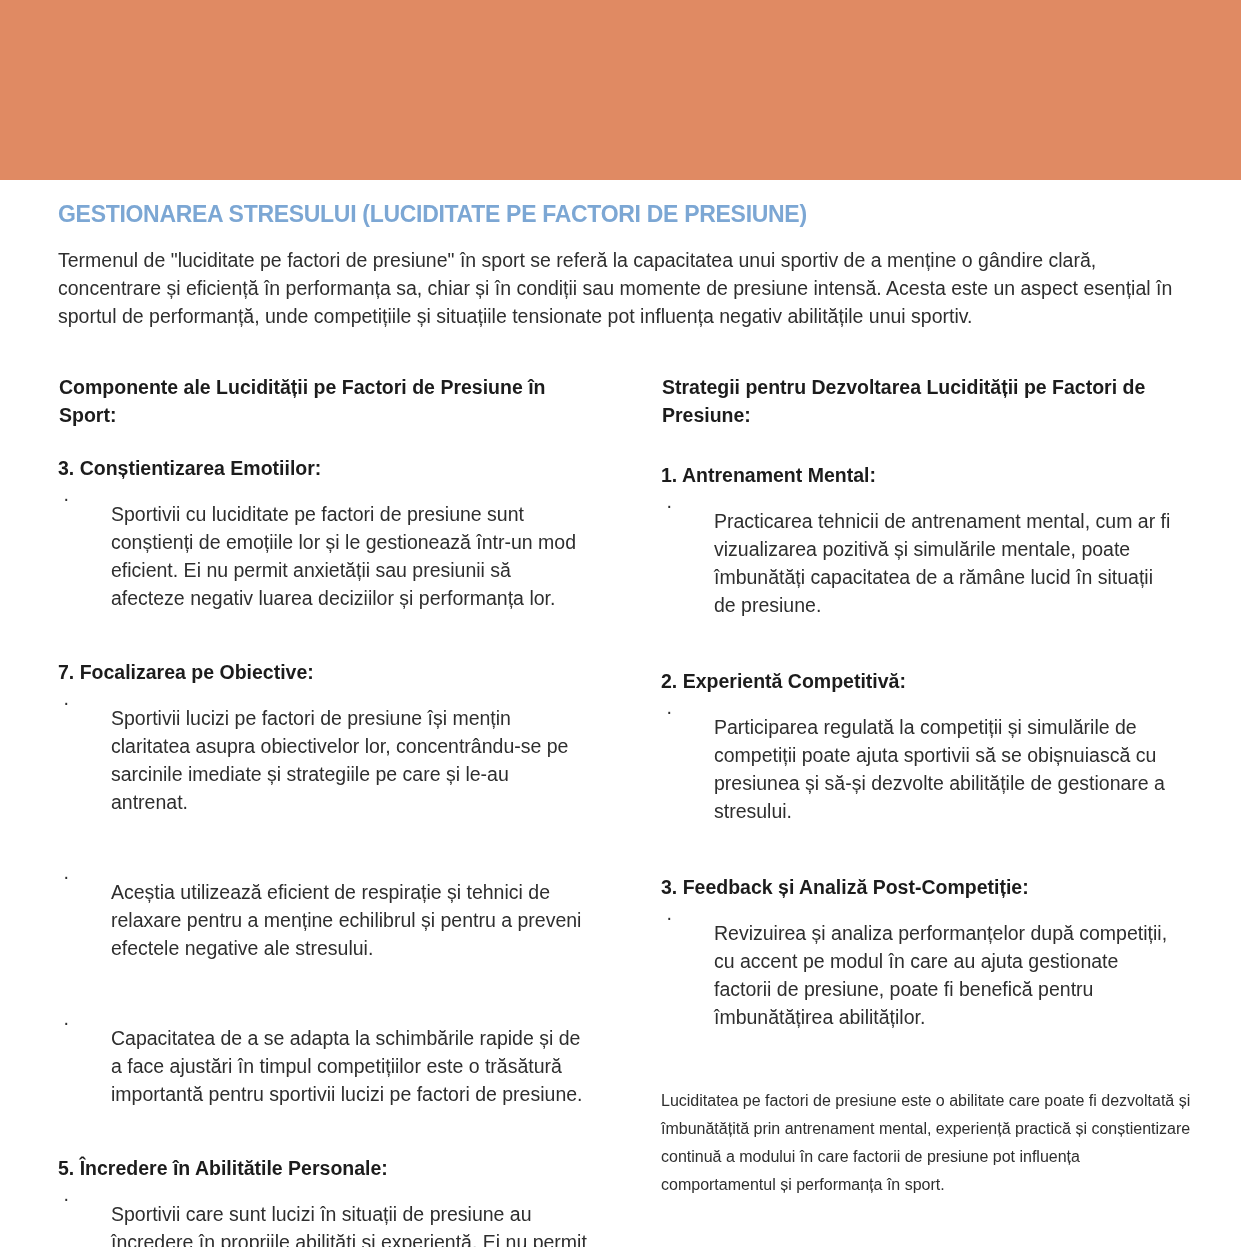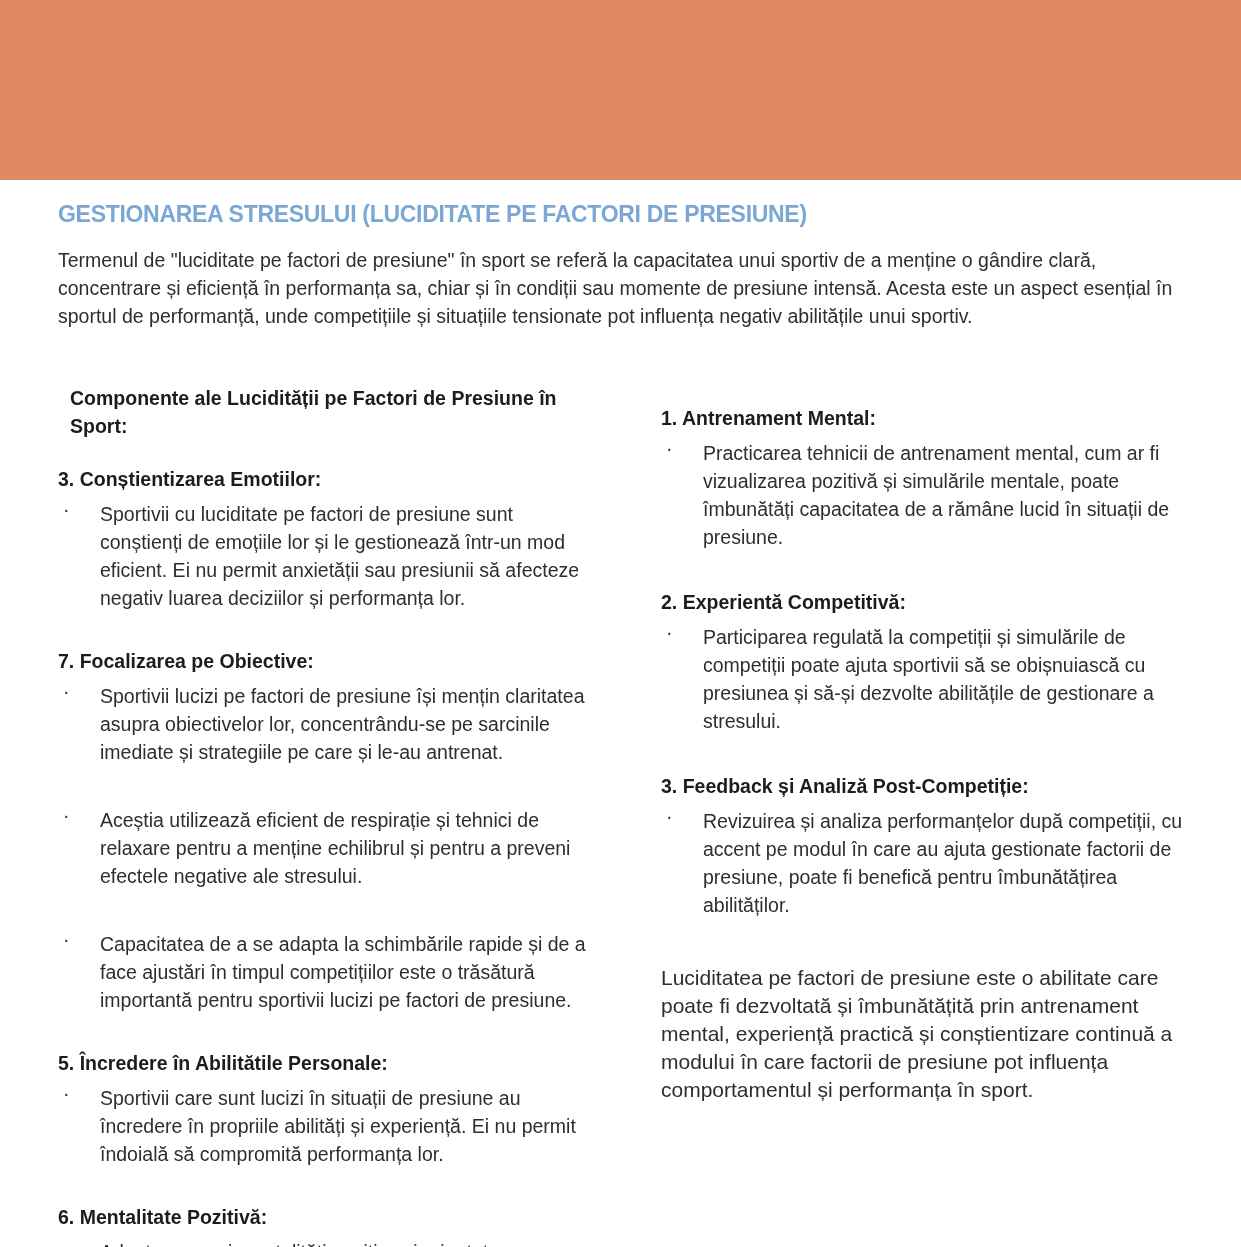"Componente ale Lucidității pe Factori" .col-heading { margin: 12px -> 1px }
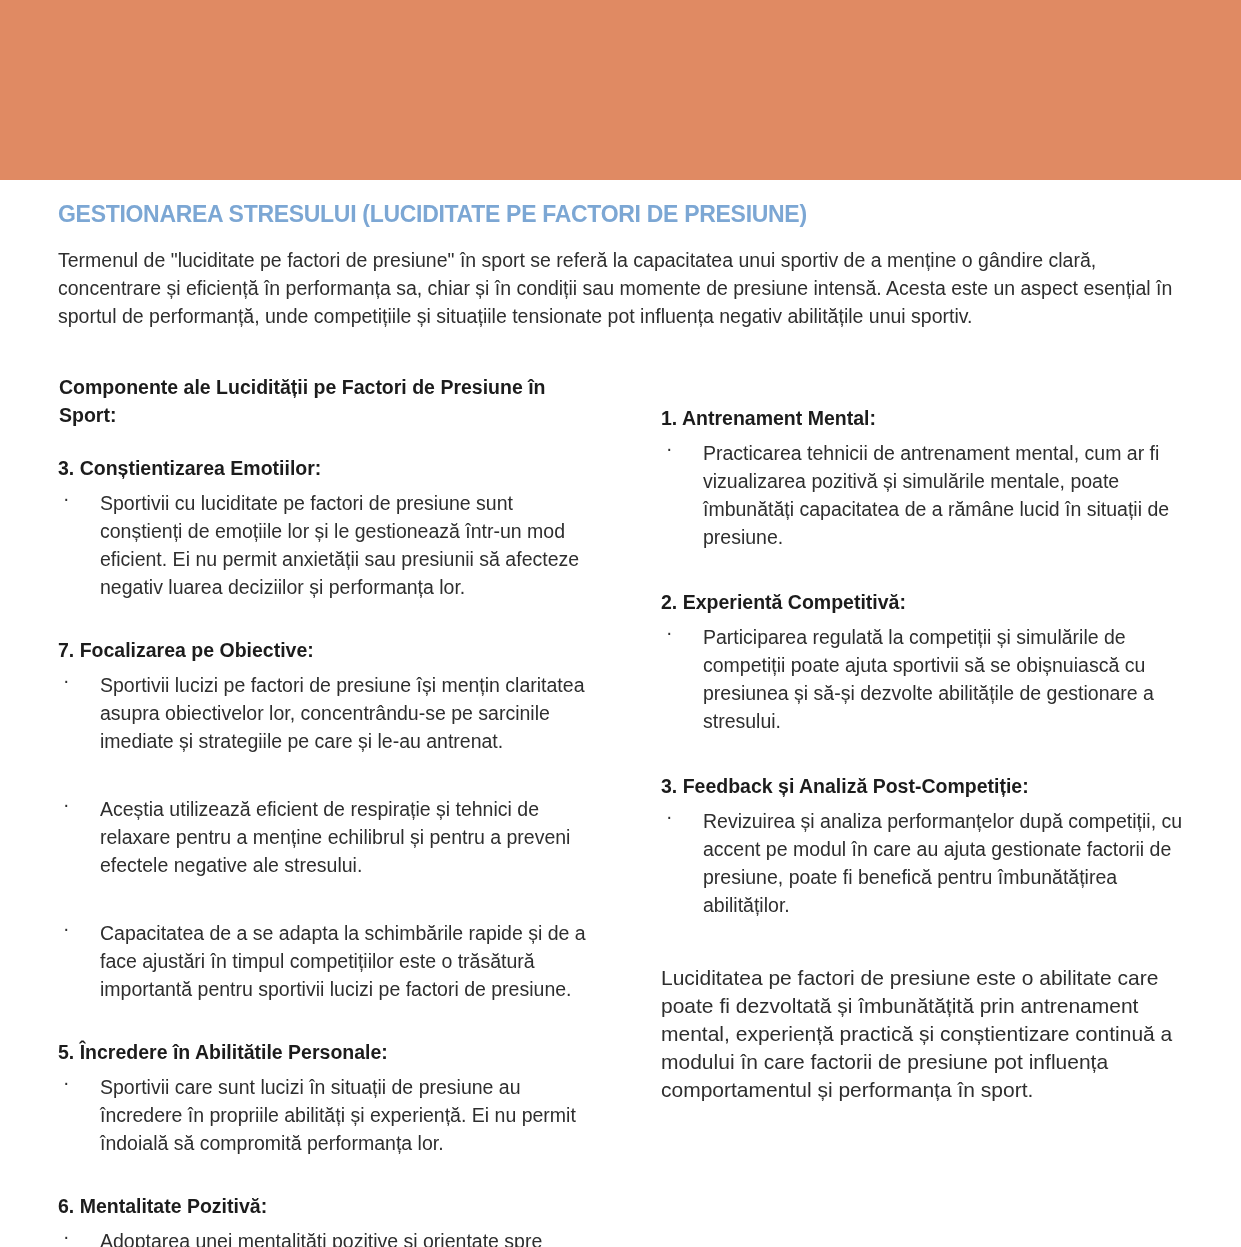"Strategii pentru Dezvoltarea Lucidității" h2.col-heading { html: none -> <h2>Strategii pentru Dezvoltarea Lucidității pe Factori de Presiune:</h2> }
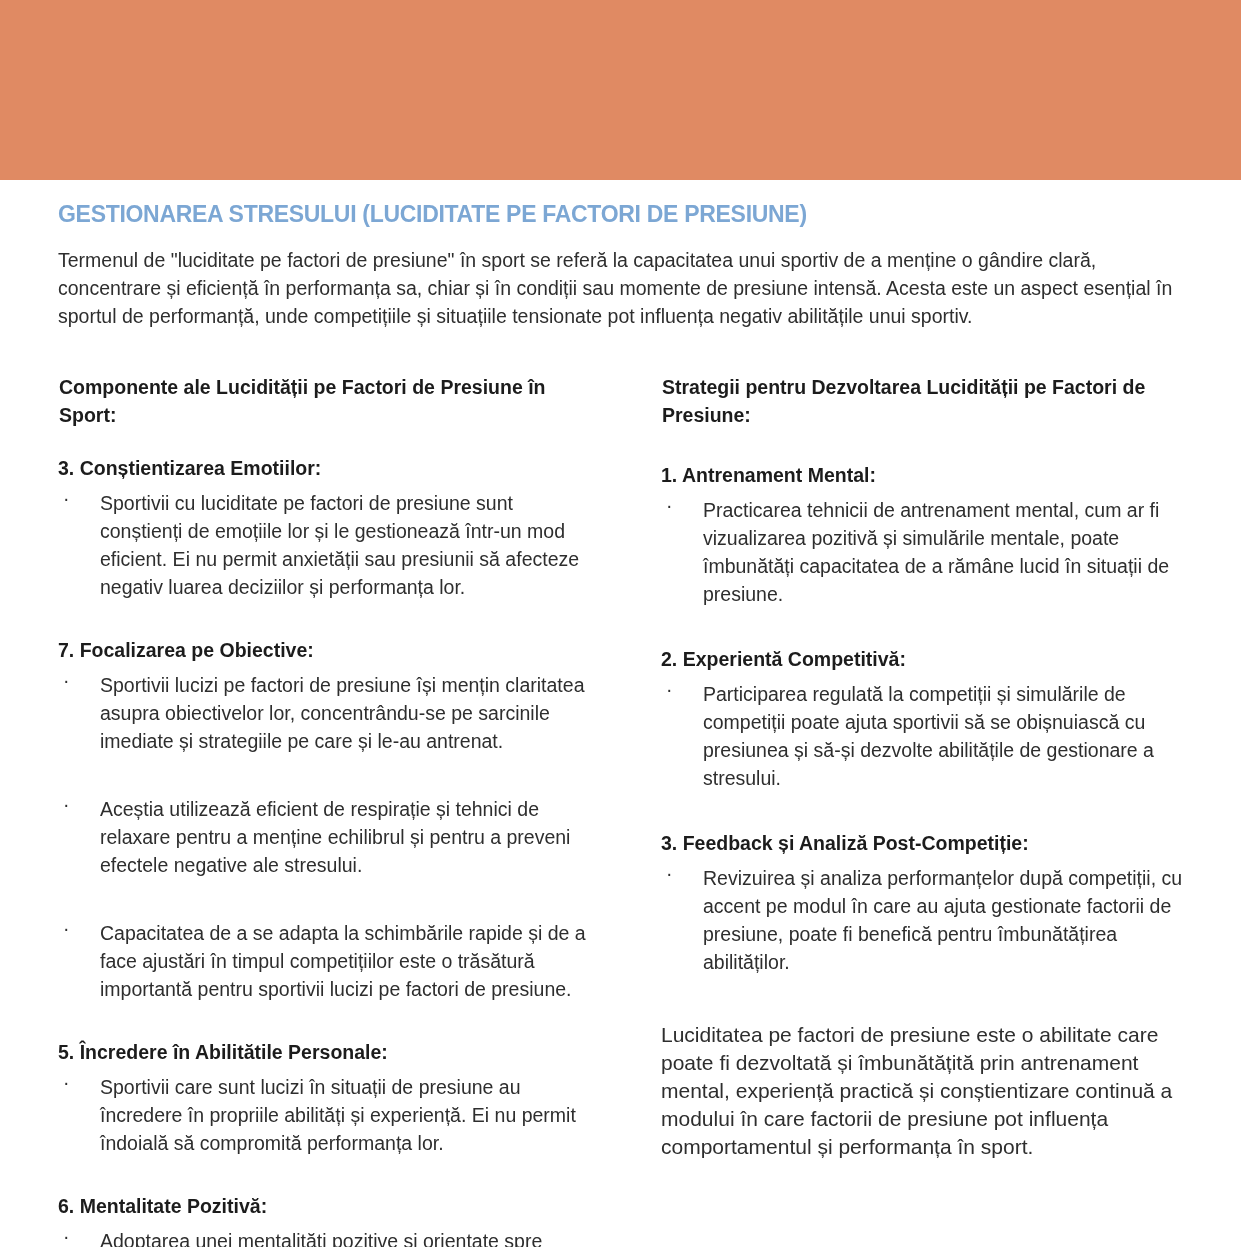"Sportivii cu luciditate pe factori" .bullet-text { margin: 5px -> 16px }
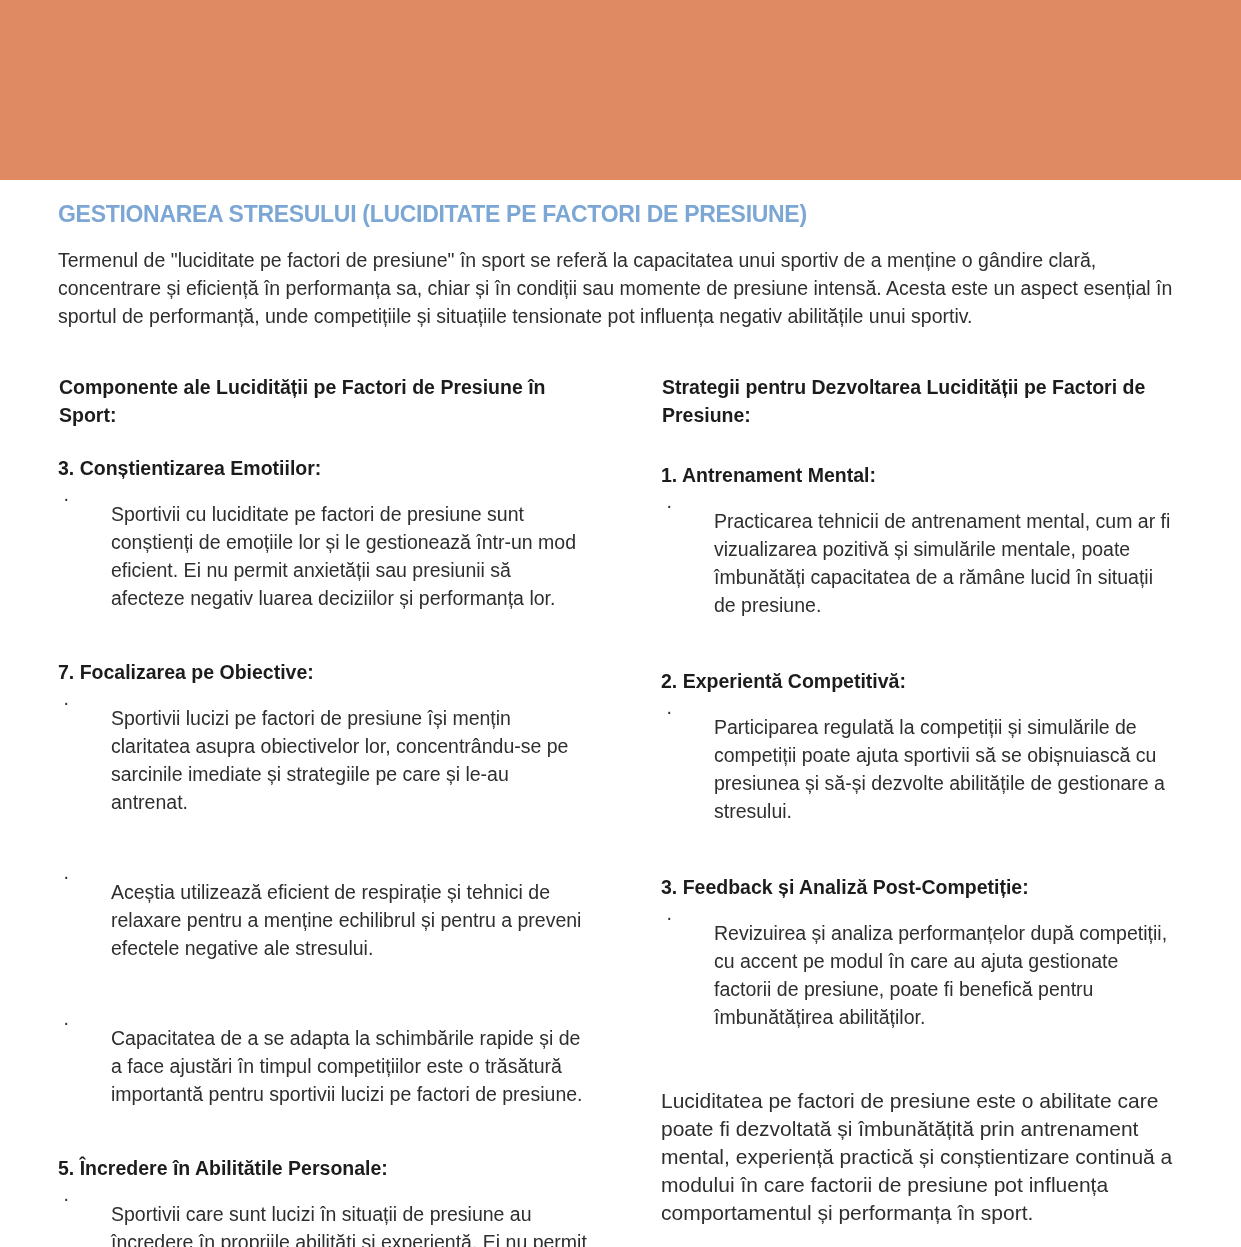"Luciditatea pe factori de presiune" .closing { font-size: 21px -> 16px }
